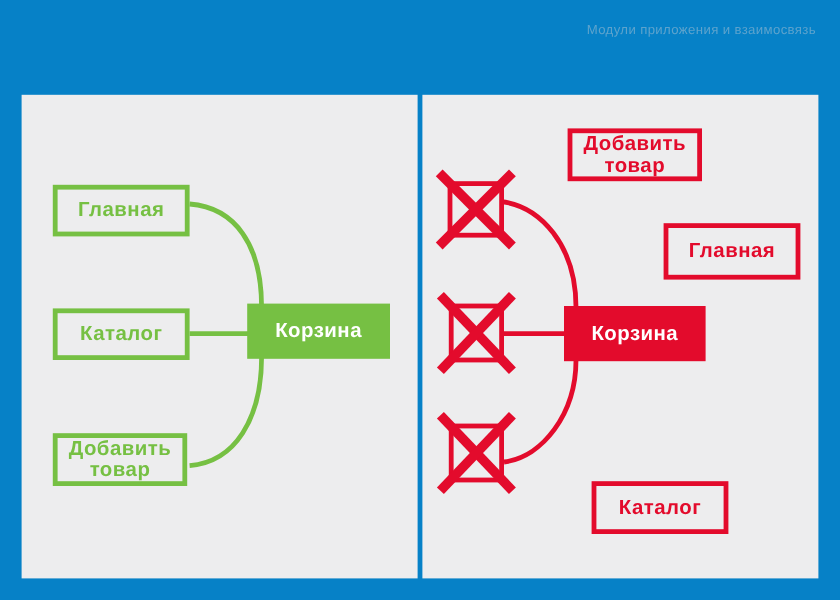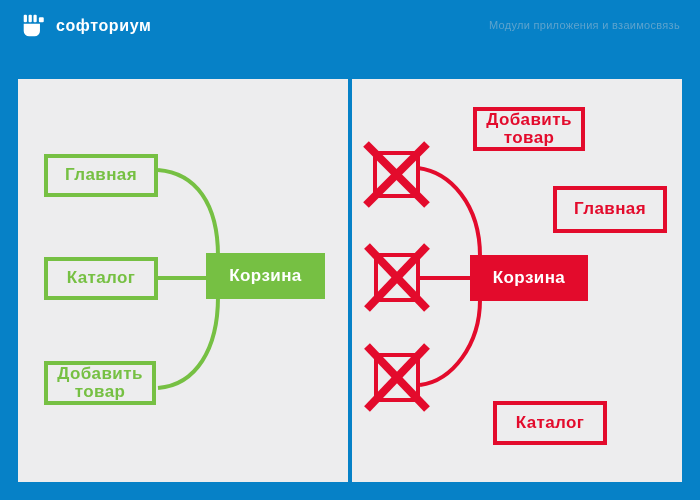"софториум" div.logo { html: <div> <svg> <g> <rect></rect> <rect></rect> <rect></rect> <rect></rect> <path></path> </g> </svg> <span>софториум</span> </div> -> none }
